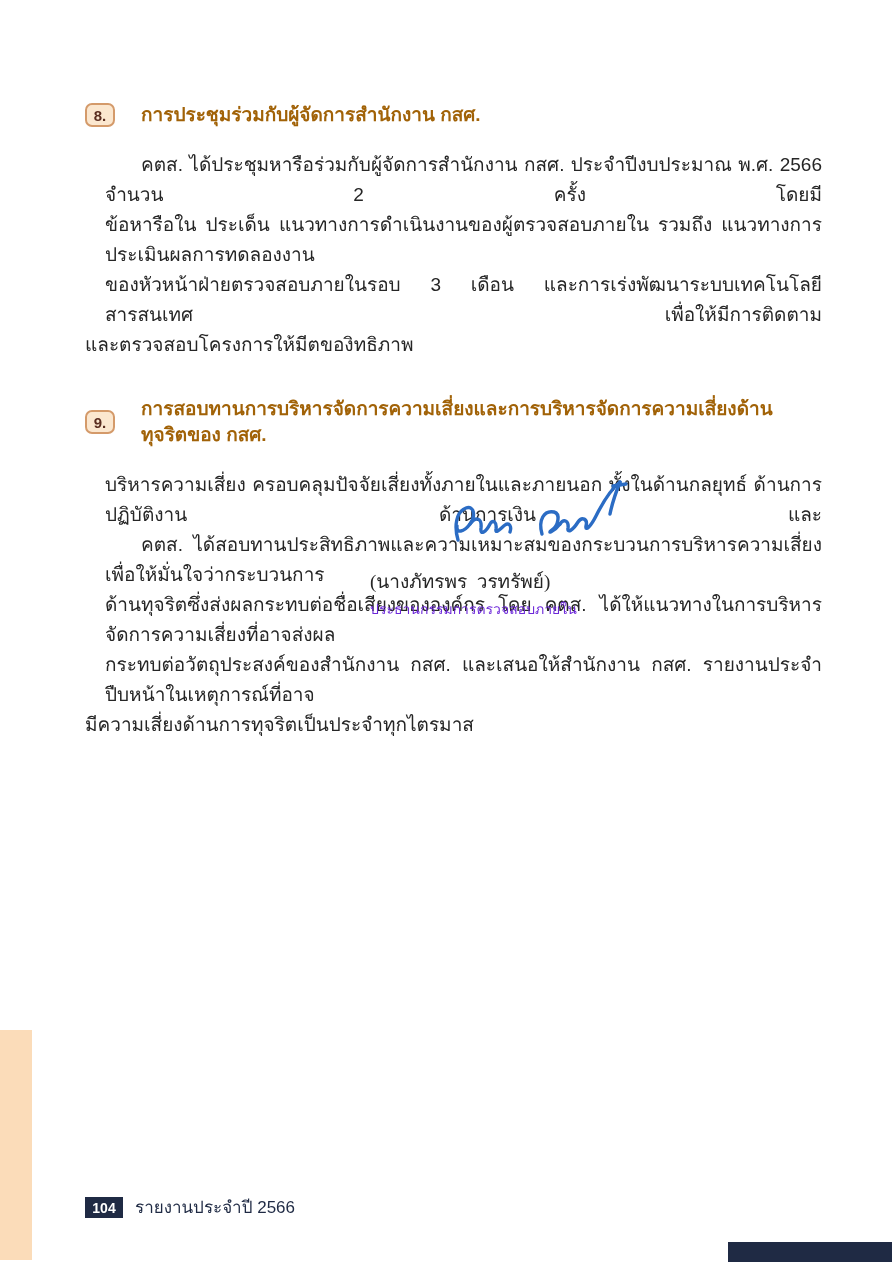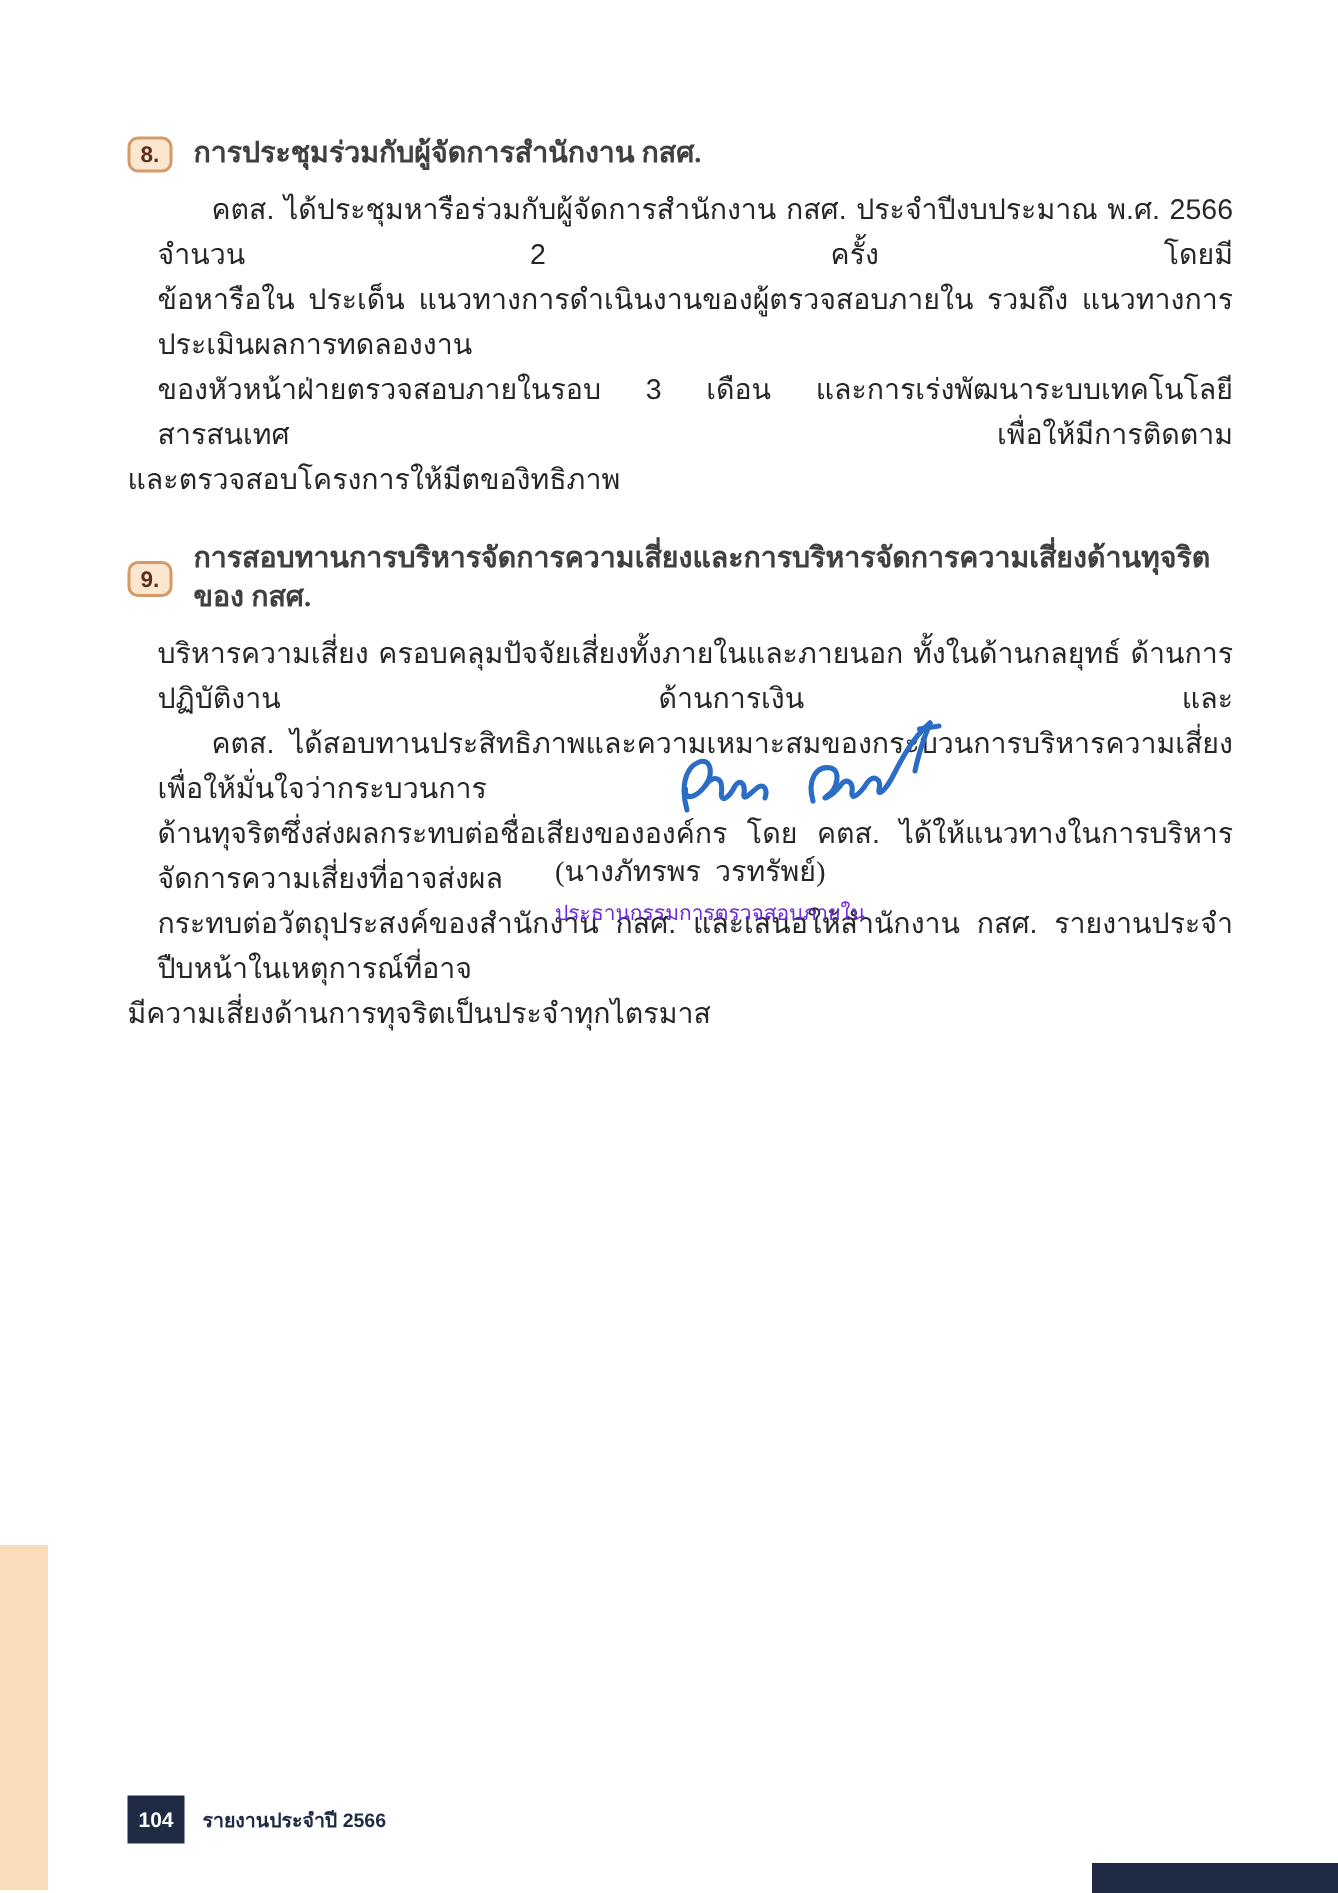"การประชุมร่วมกับผู้จัดการสำนักงาน กสศ." .sec-title { color: #404040 -> #a16207; font-family: Liberation Serif, serif -> none; margin: 4px -> 16px }
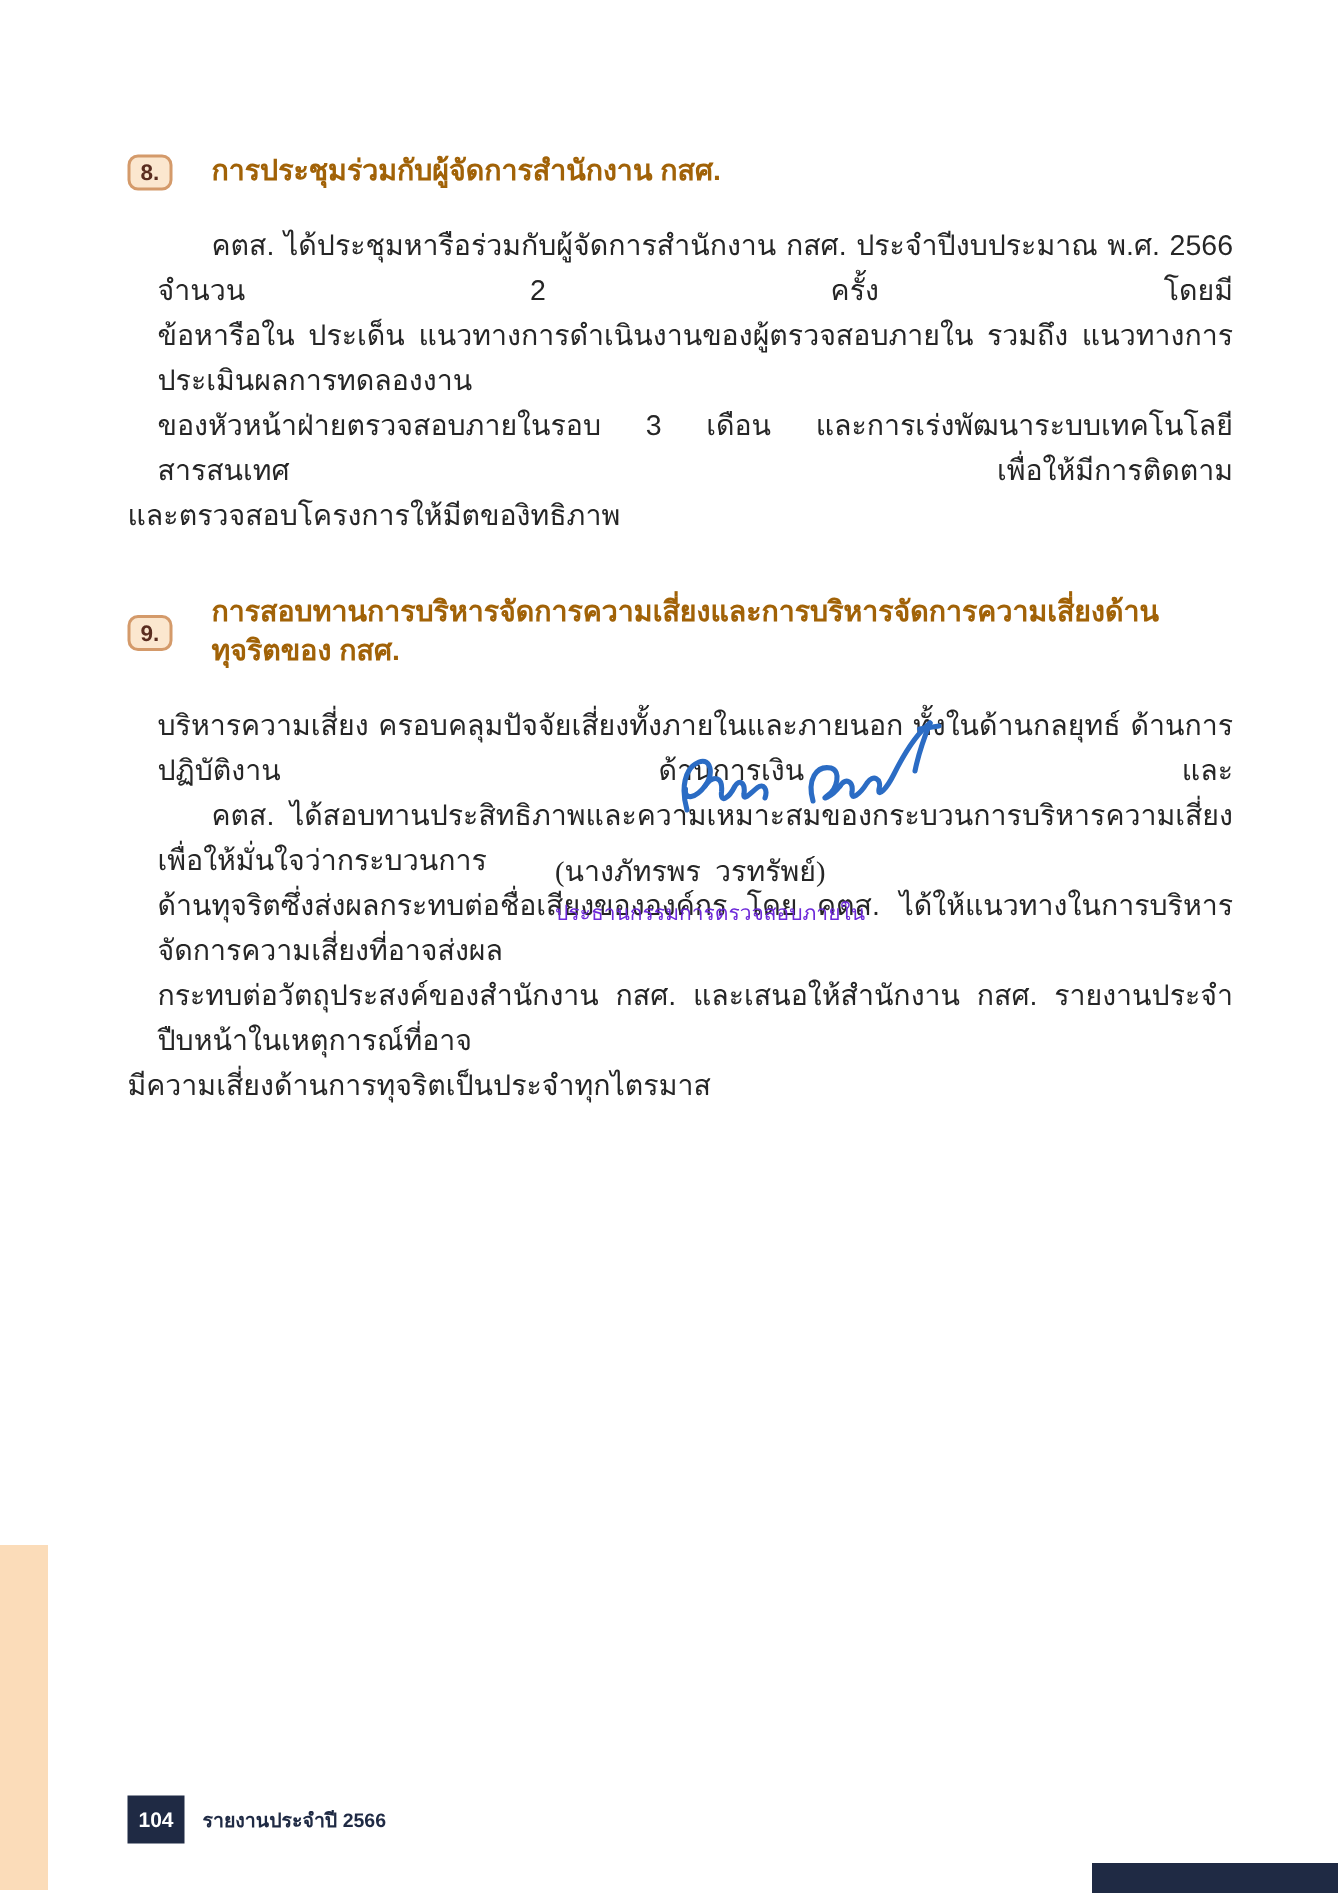"104" .page-num { height: 32px -> 21px }
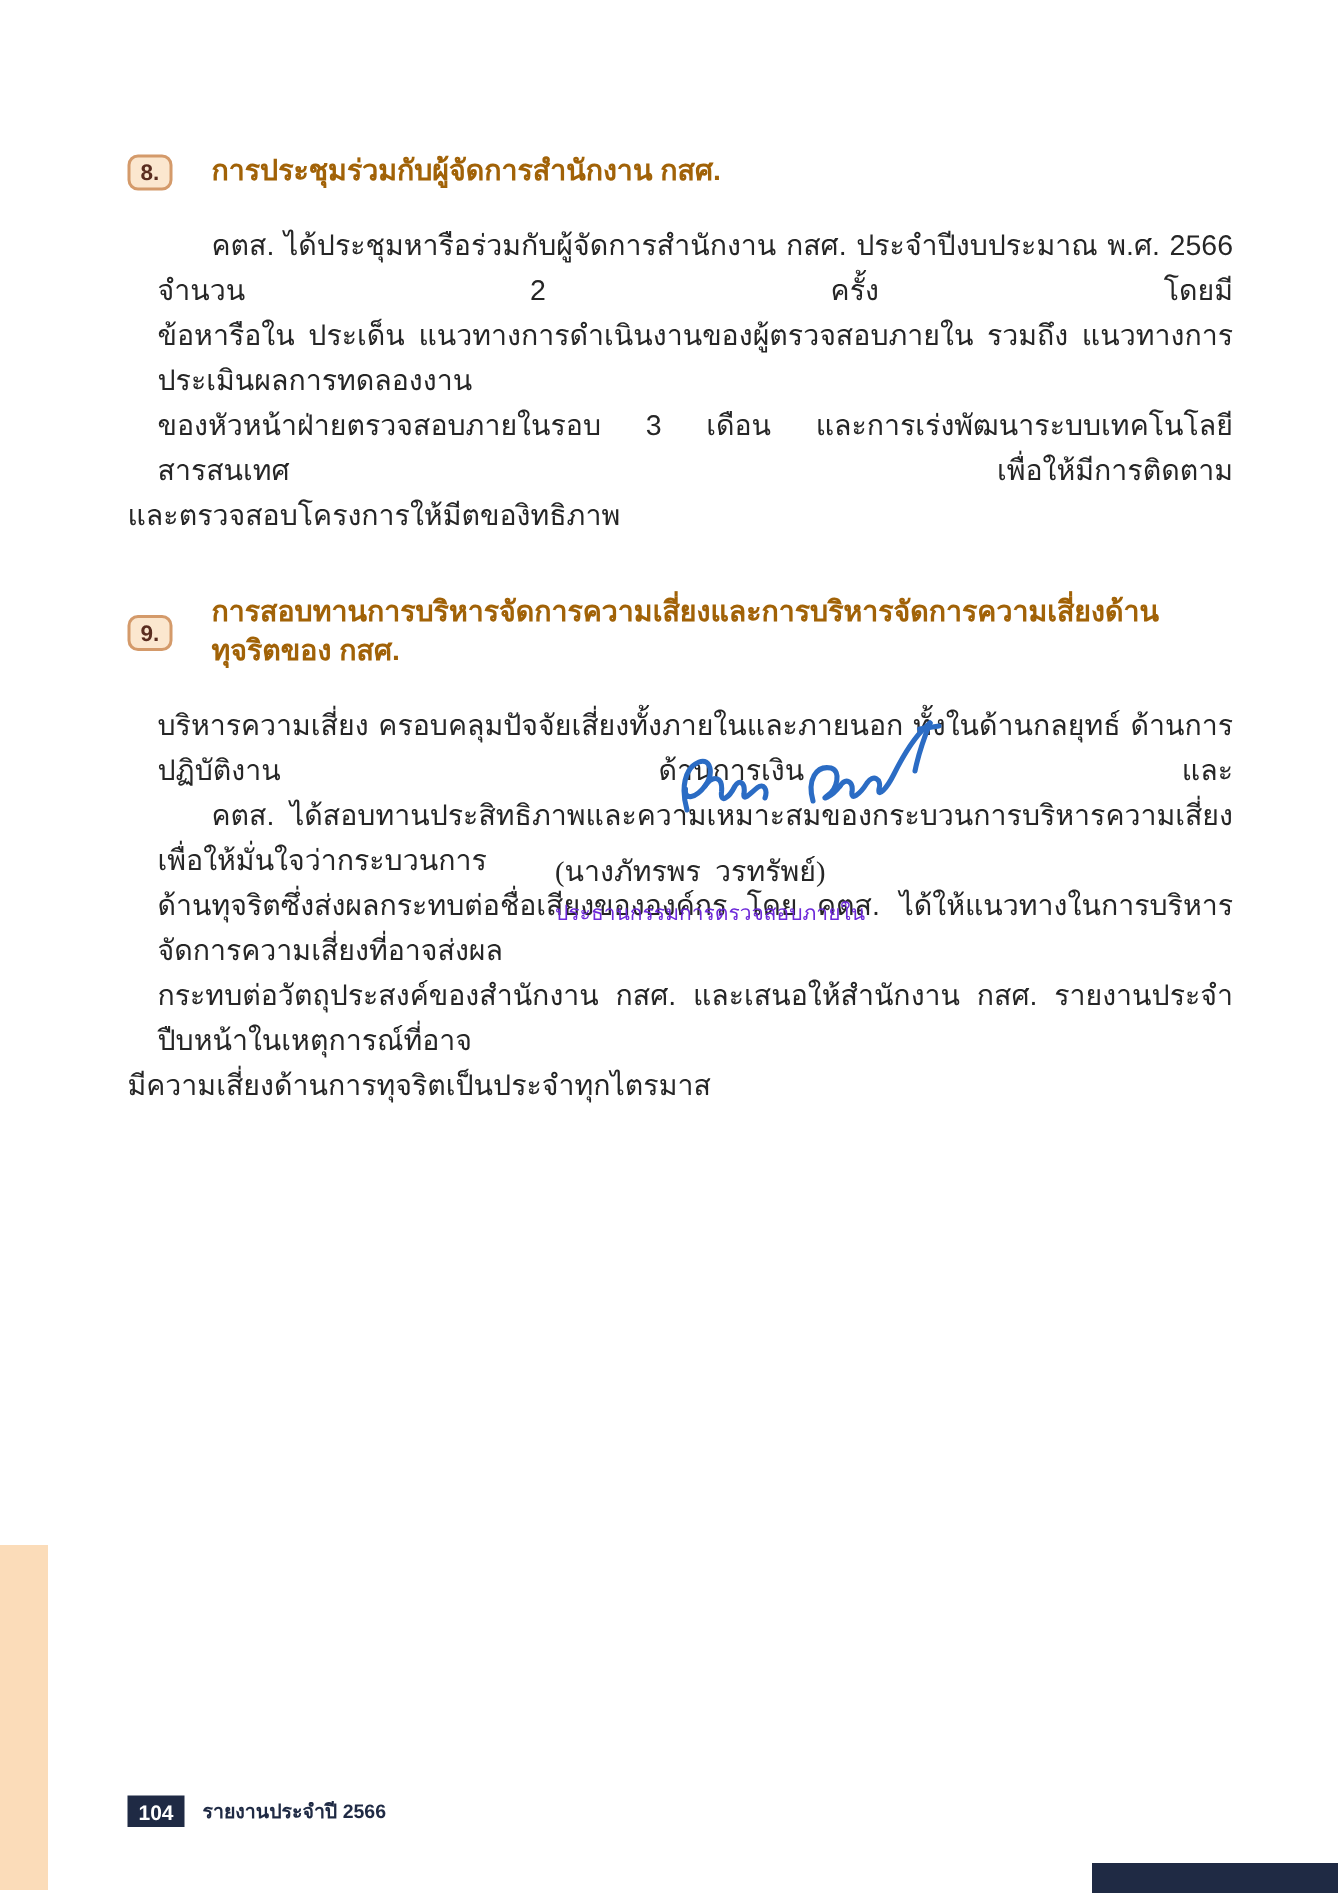"รายงานประจำปี 2566" .footer-title { font-size: 13px -> 17px; font-weight: bold -> normal }
